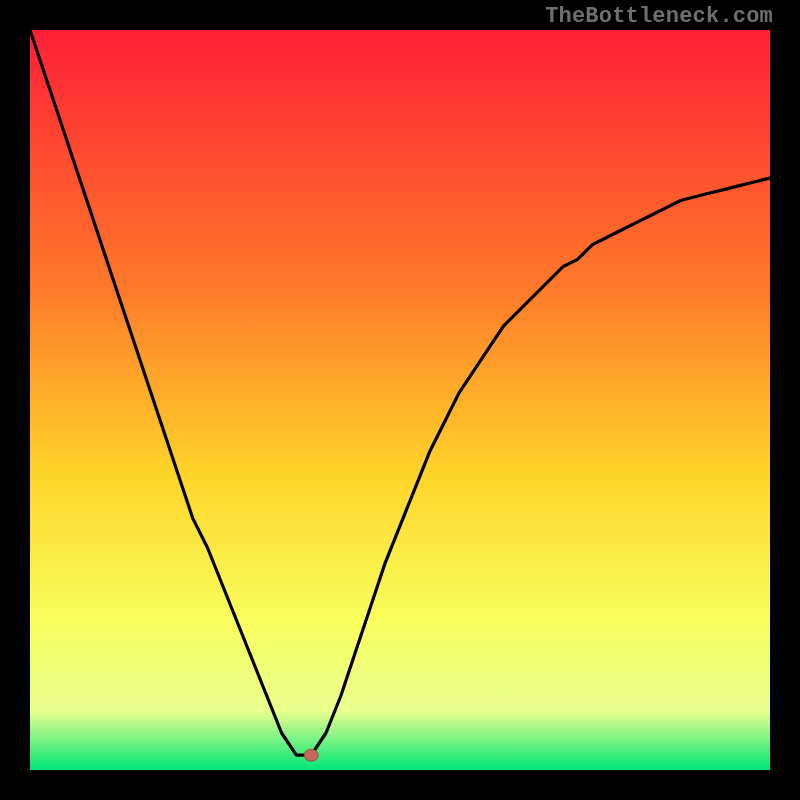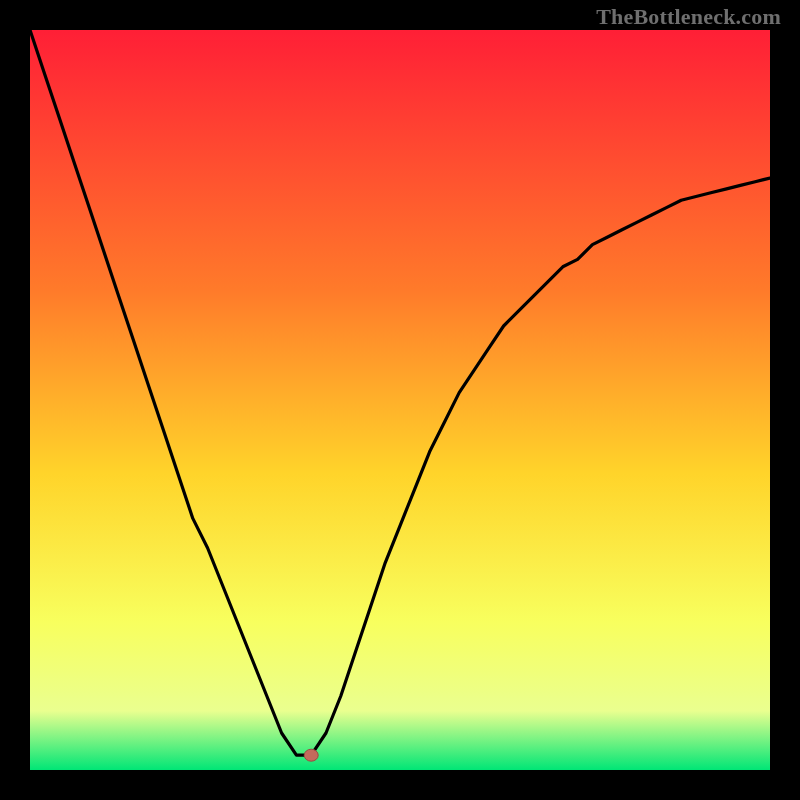"TheBottleneck.com" .watermark { font-family: Liberation Serif, serif -> Liberation Mono, monospace; right: 19px -> 27px }
